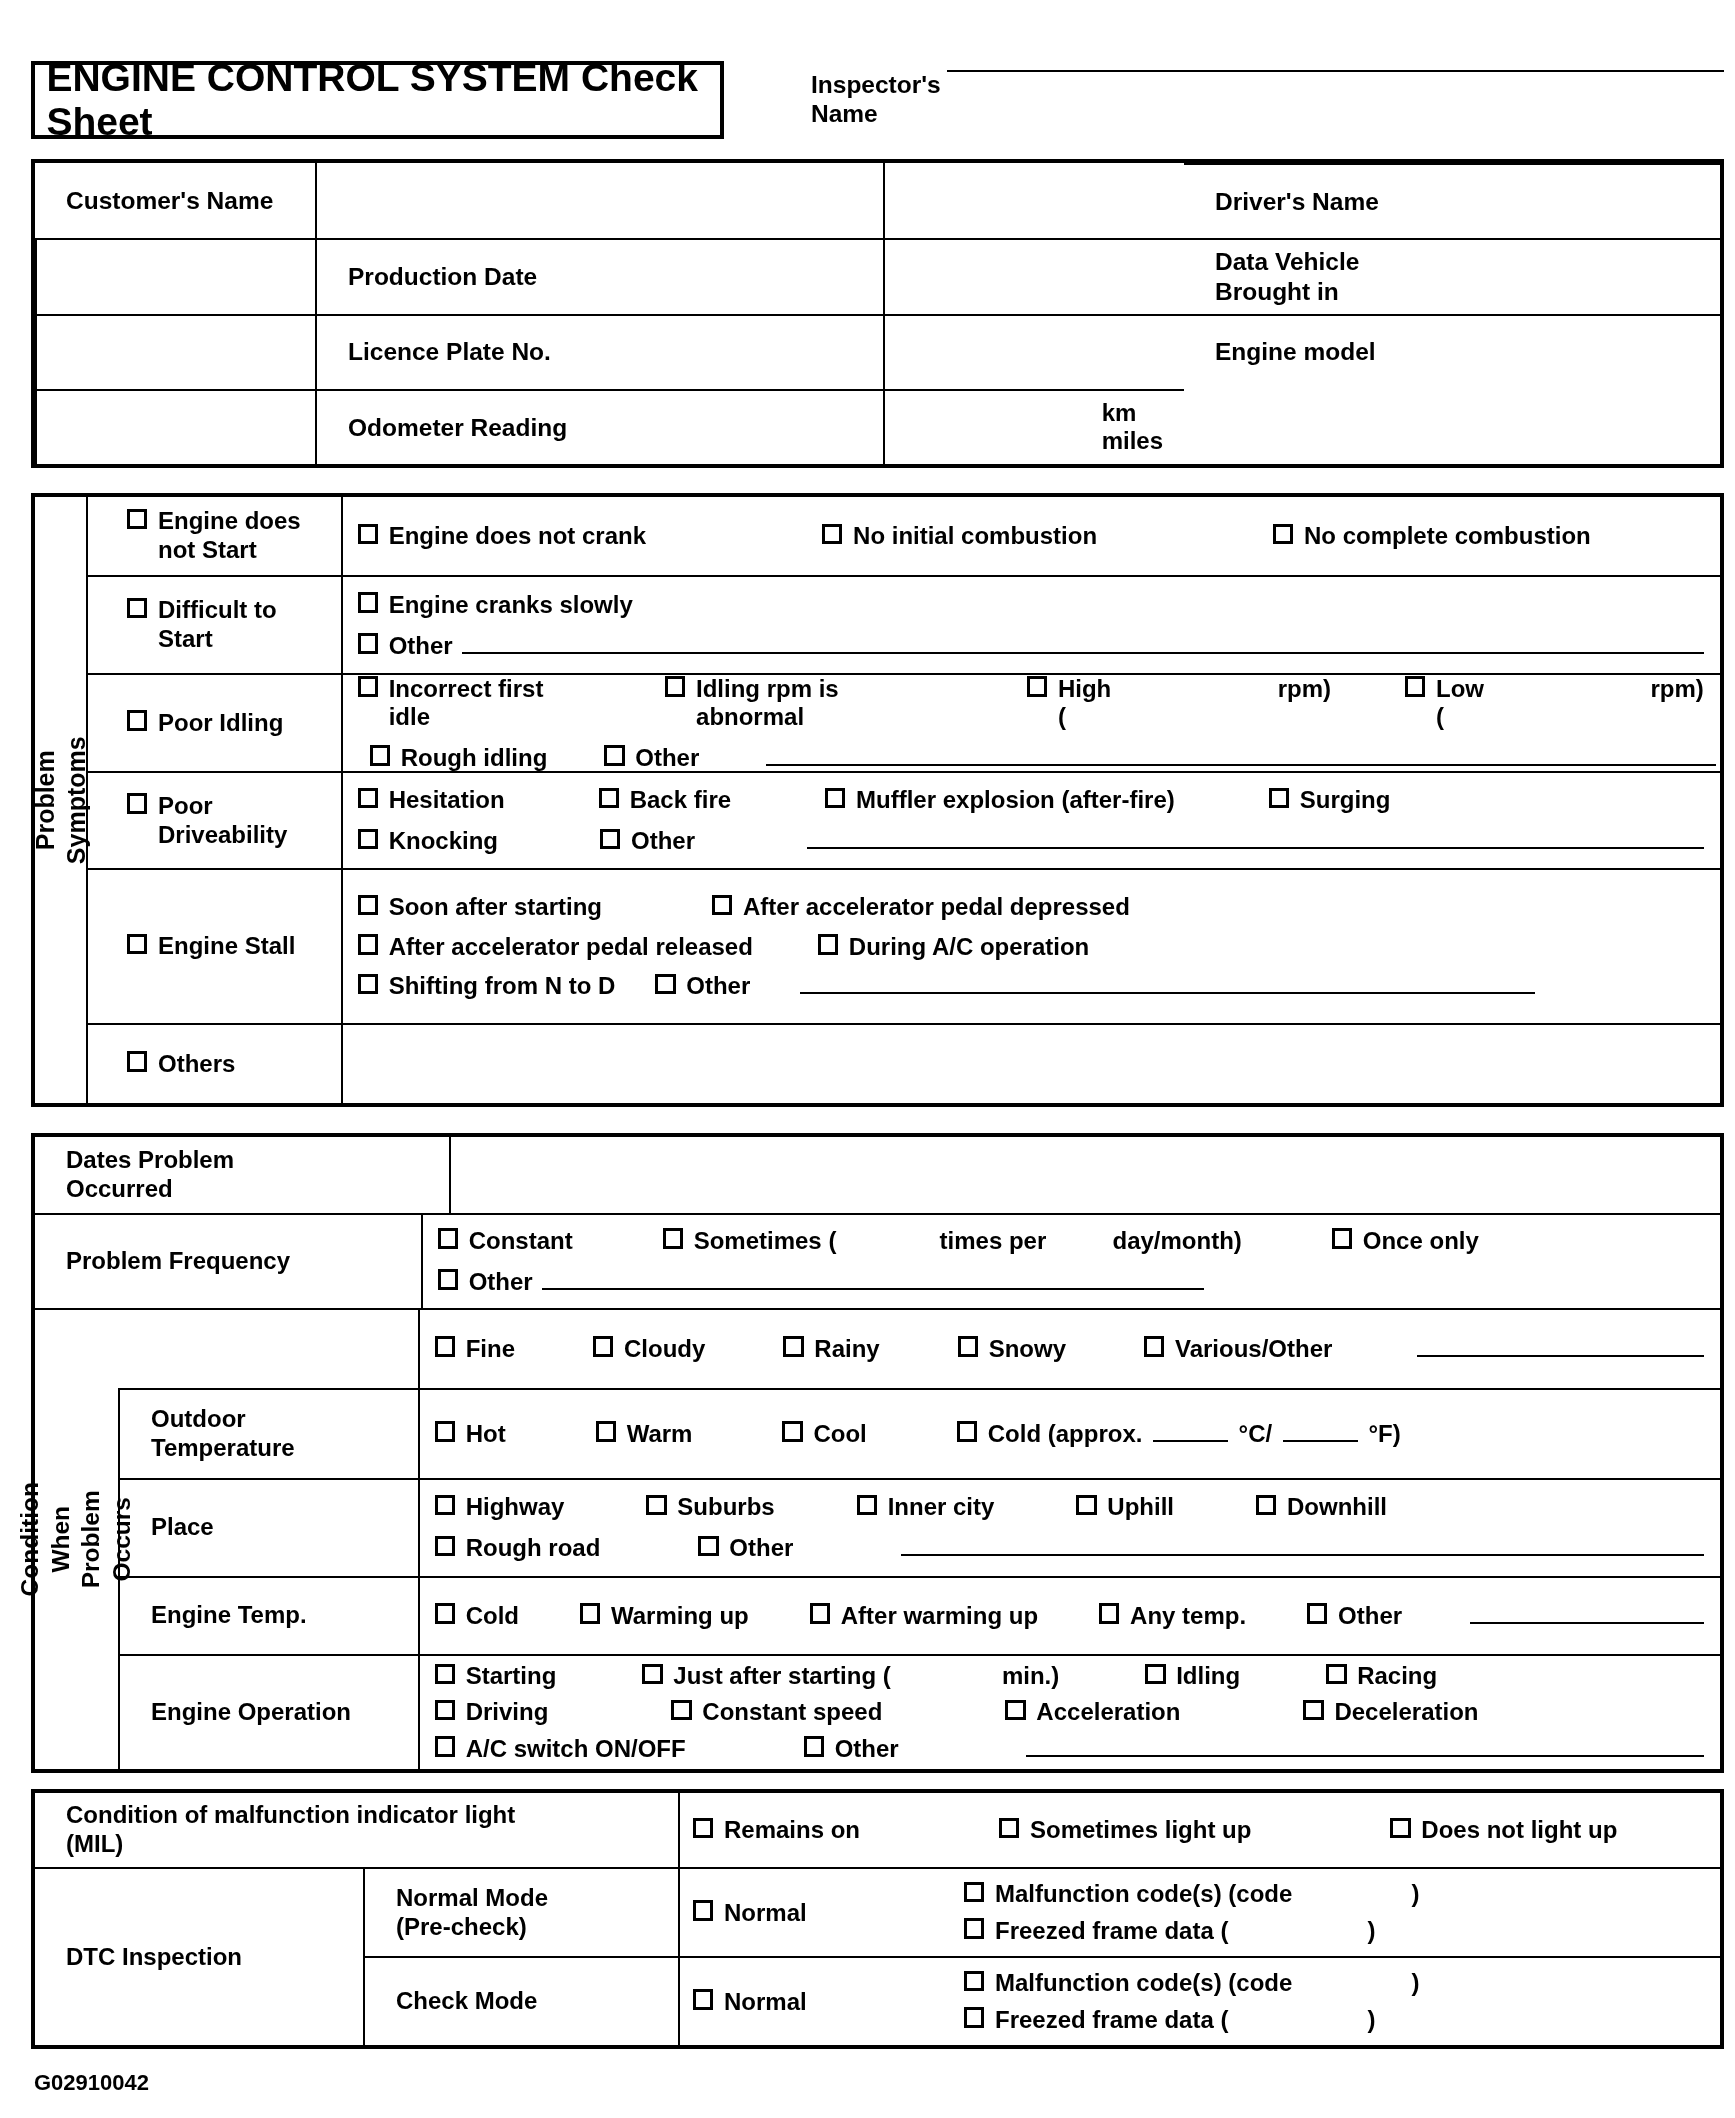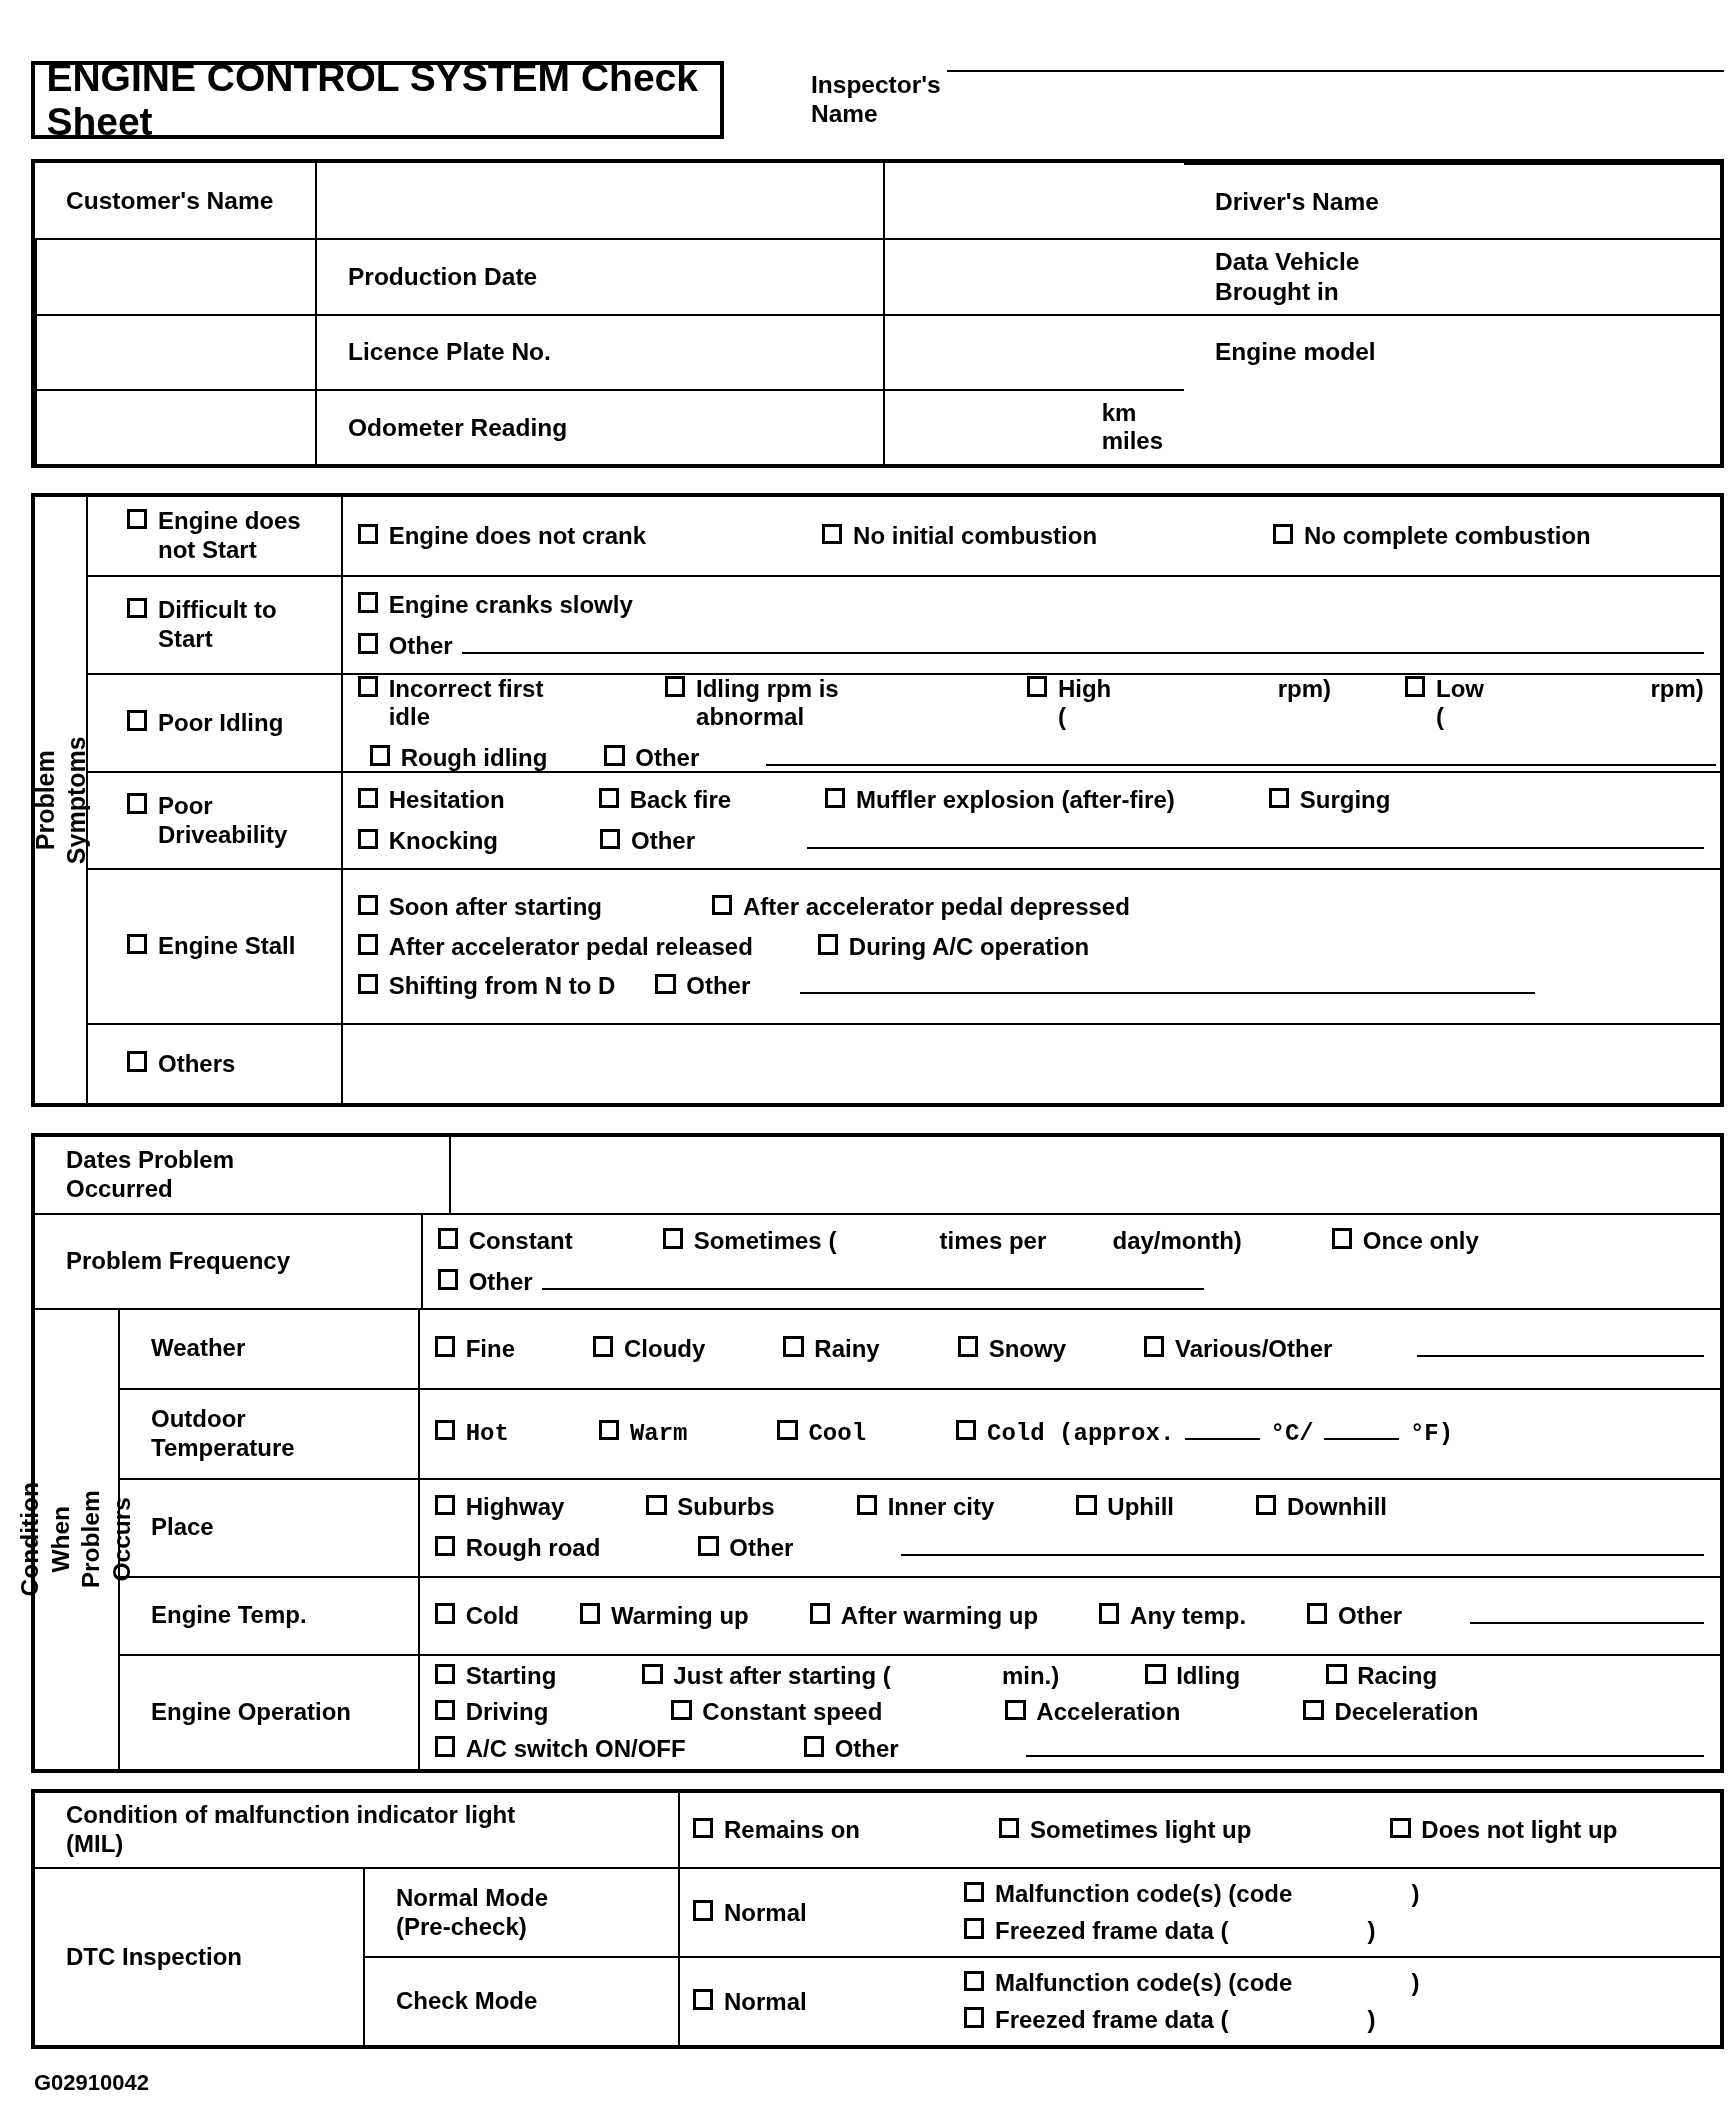"Weather" div.lcell { html: <div> <span>Weather</span> </div> -> none }
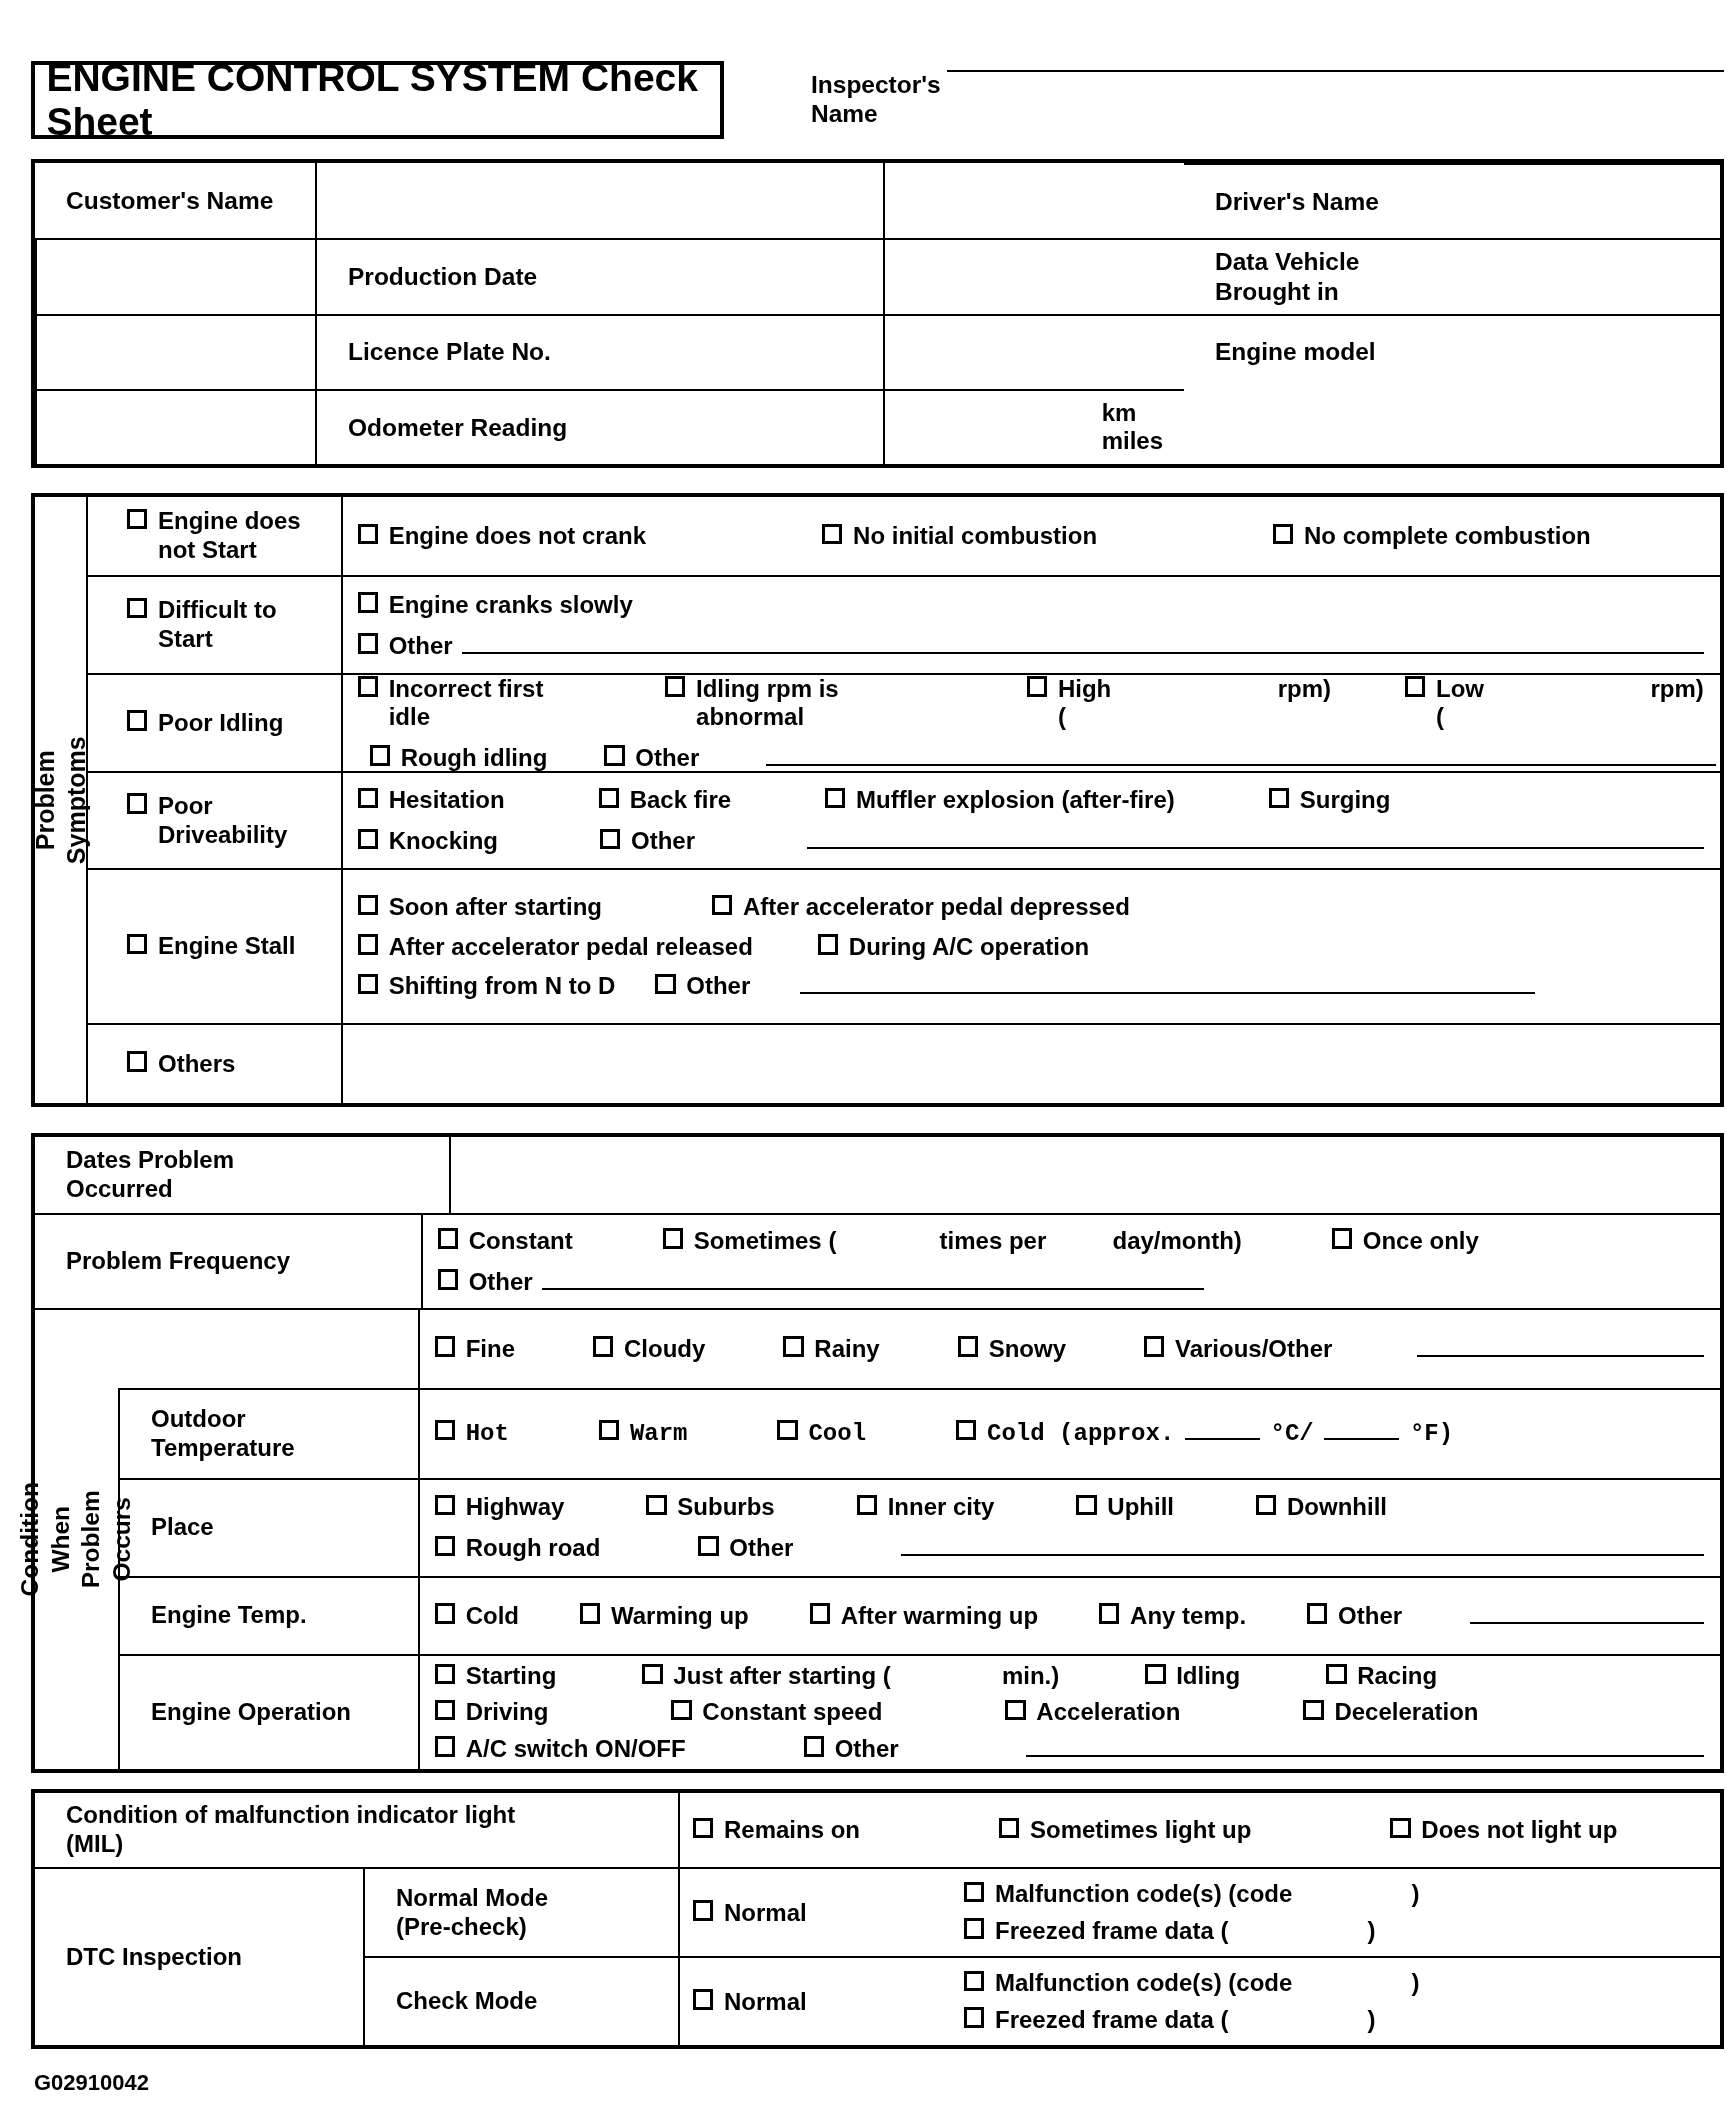"Hot" div.content { font-family: Liberation Mono, monospace -> none }
